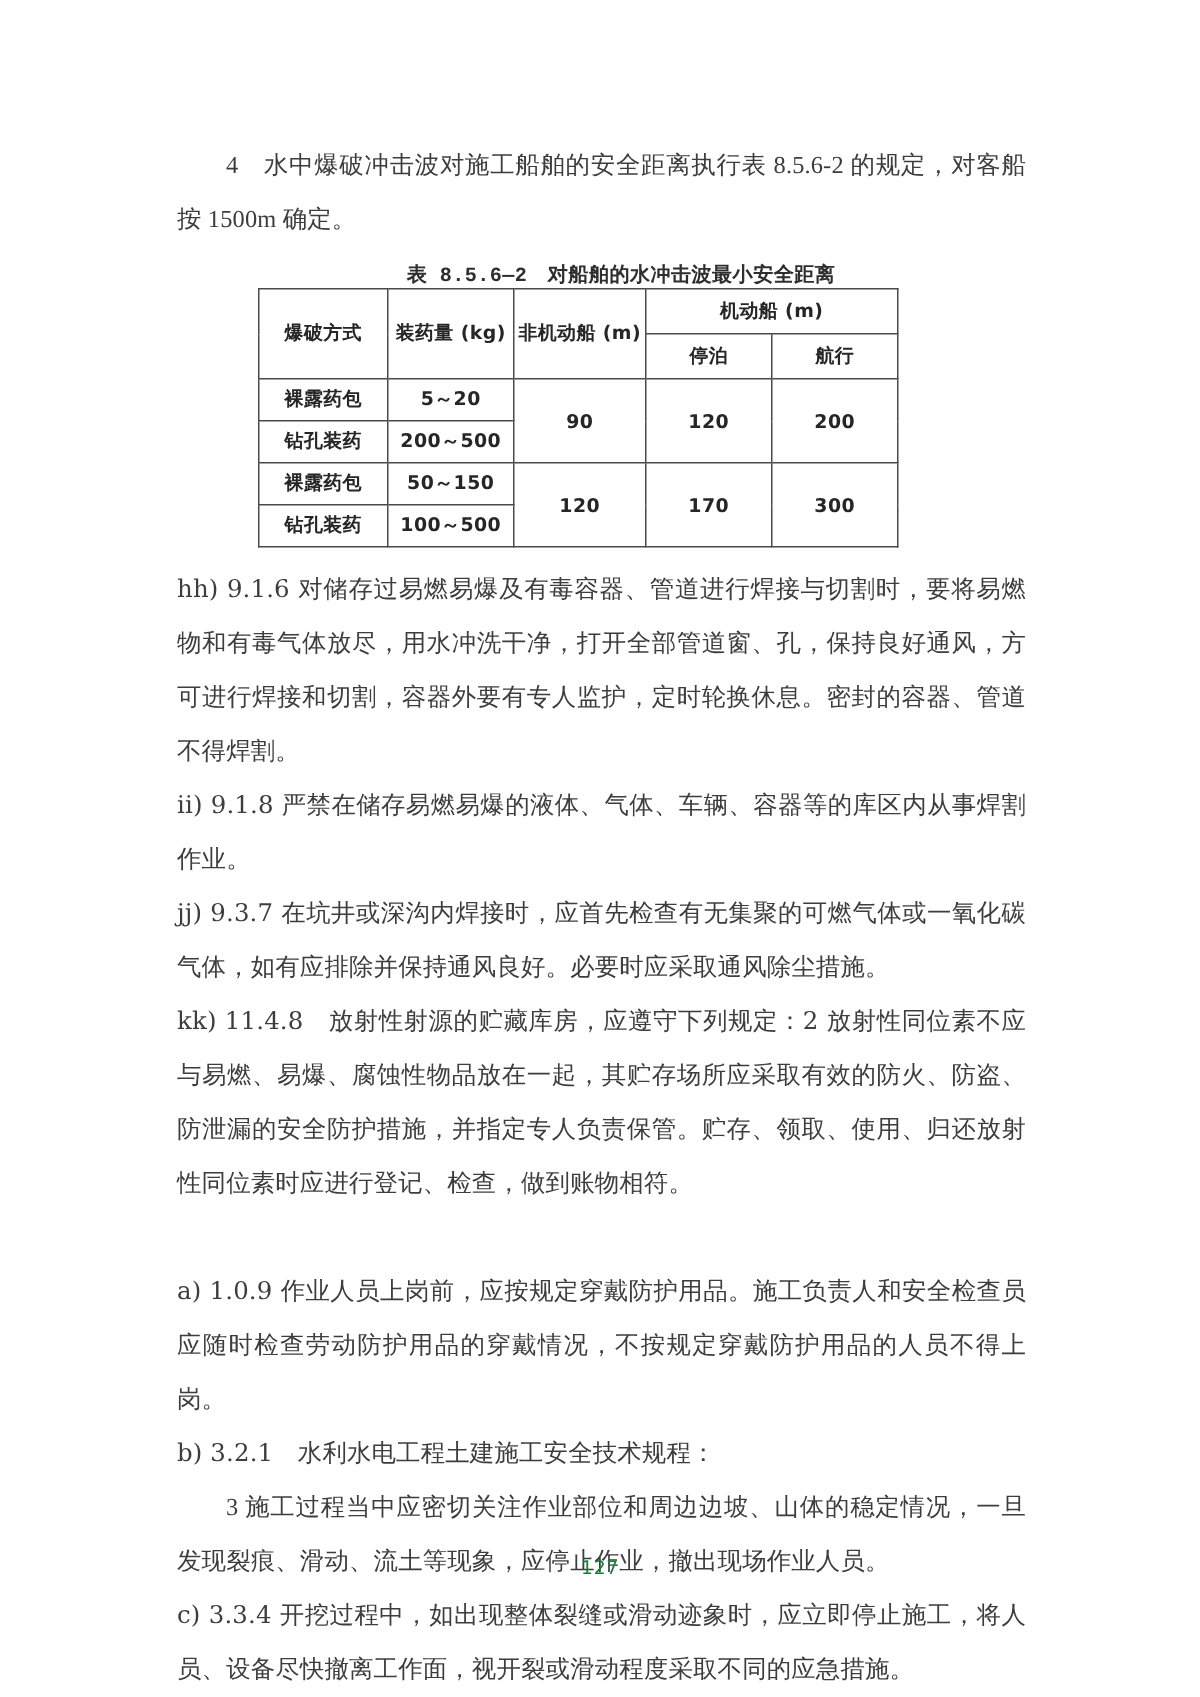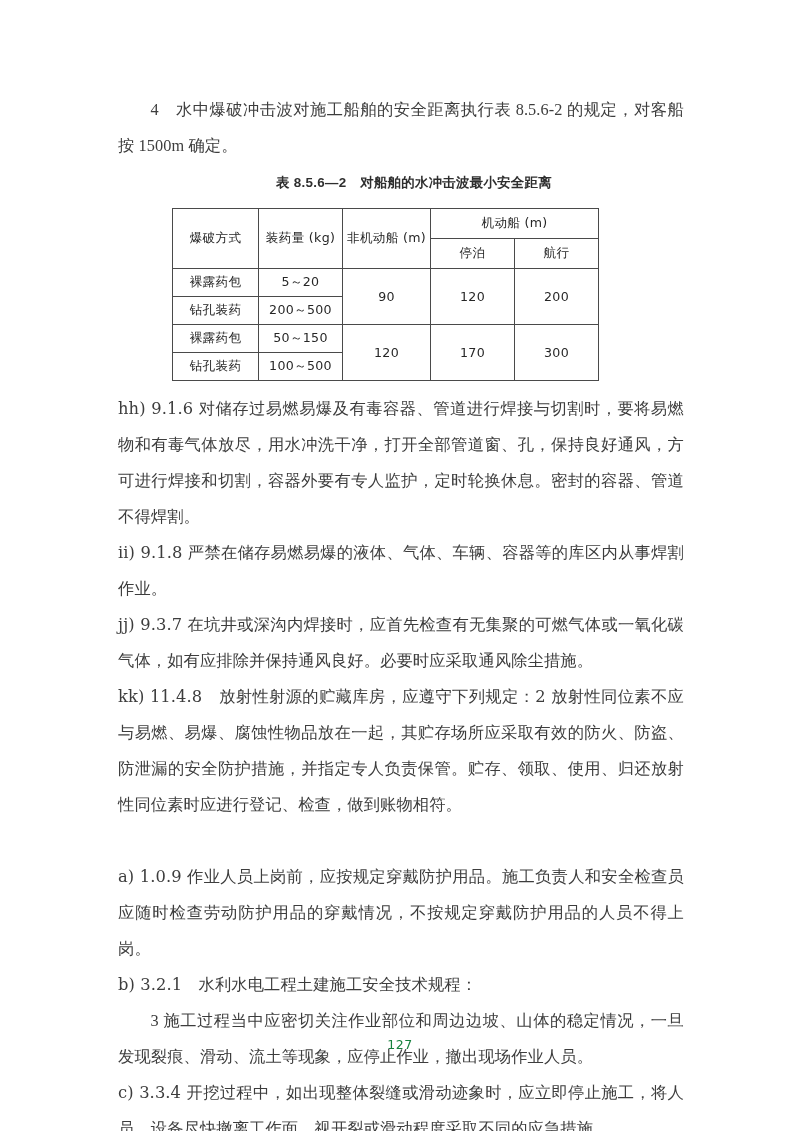"表 8.5.6—2 对船舶的水冲击波最小安全距离" .table-caption { font-family: Liberation Sans, sans-serif -> Liberation Mono, monospace; margin-bottom: 16px -> 0 }
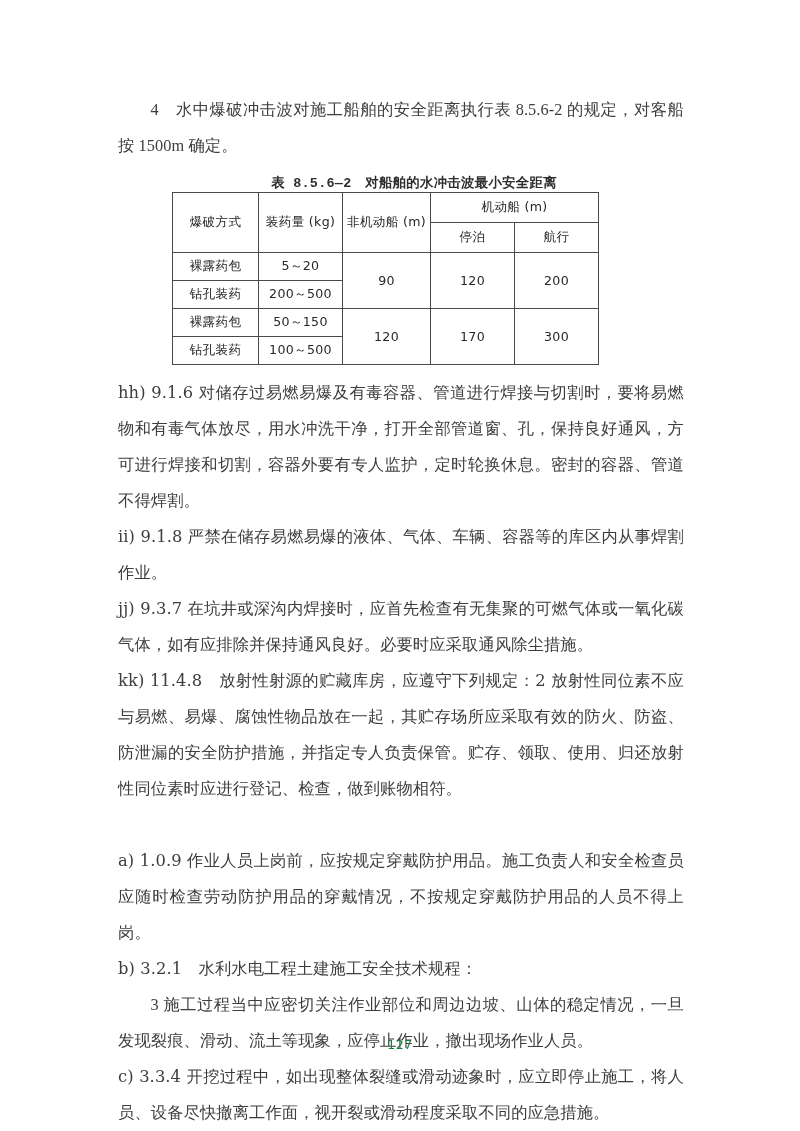"机动船 (m)" table.data-table td, table.data-table th { font-weight: normal -> bold }
